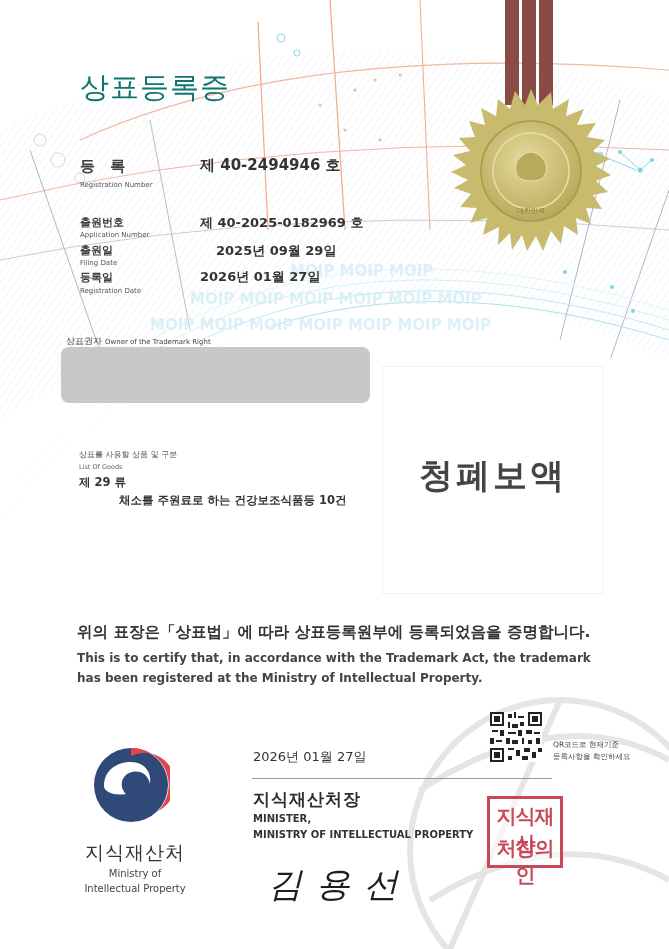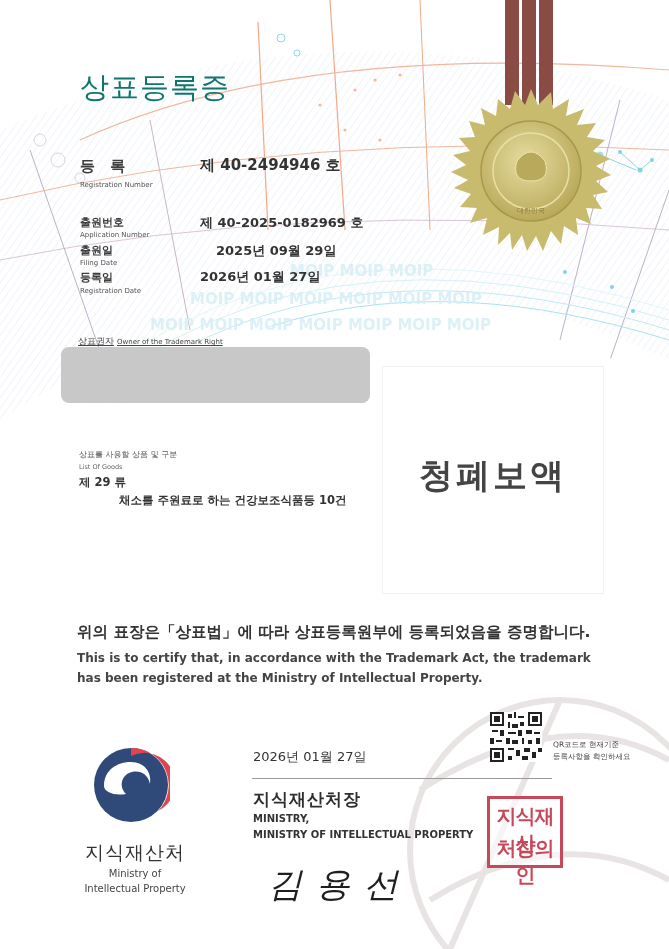"상표권자 Owner of the Trademark" .owner-label { left: 78px -> 66px; text-decoration: underline -> none }
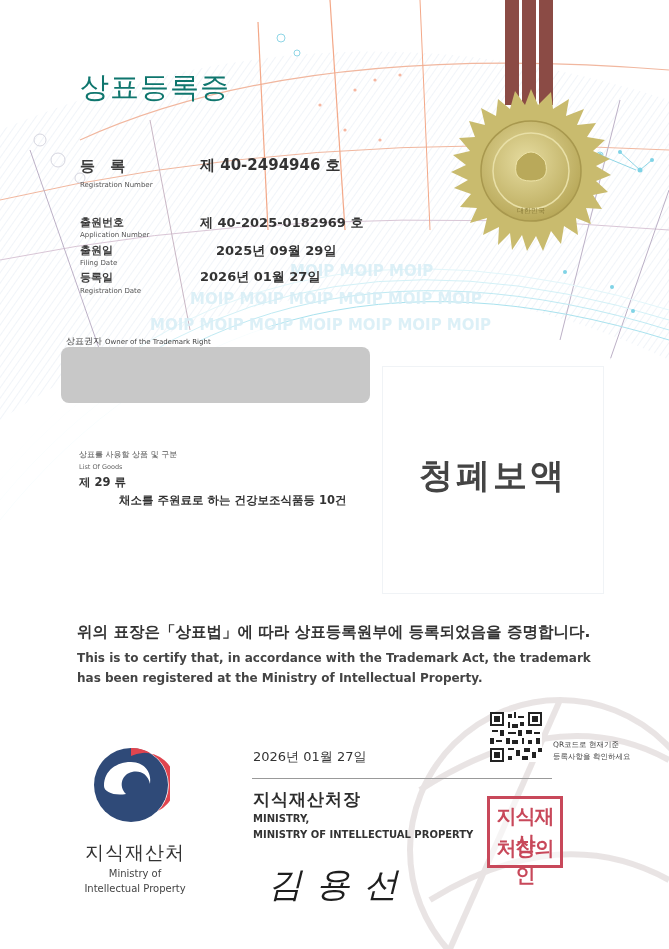"MINISTRY," div.minister-en1 { text: MINISTRY -> MINISTER }
